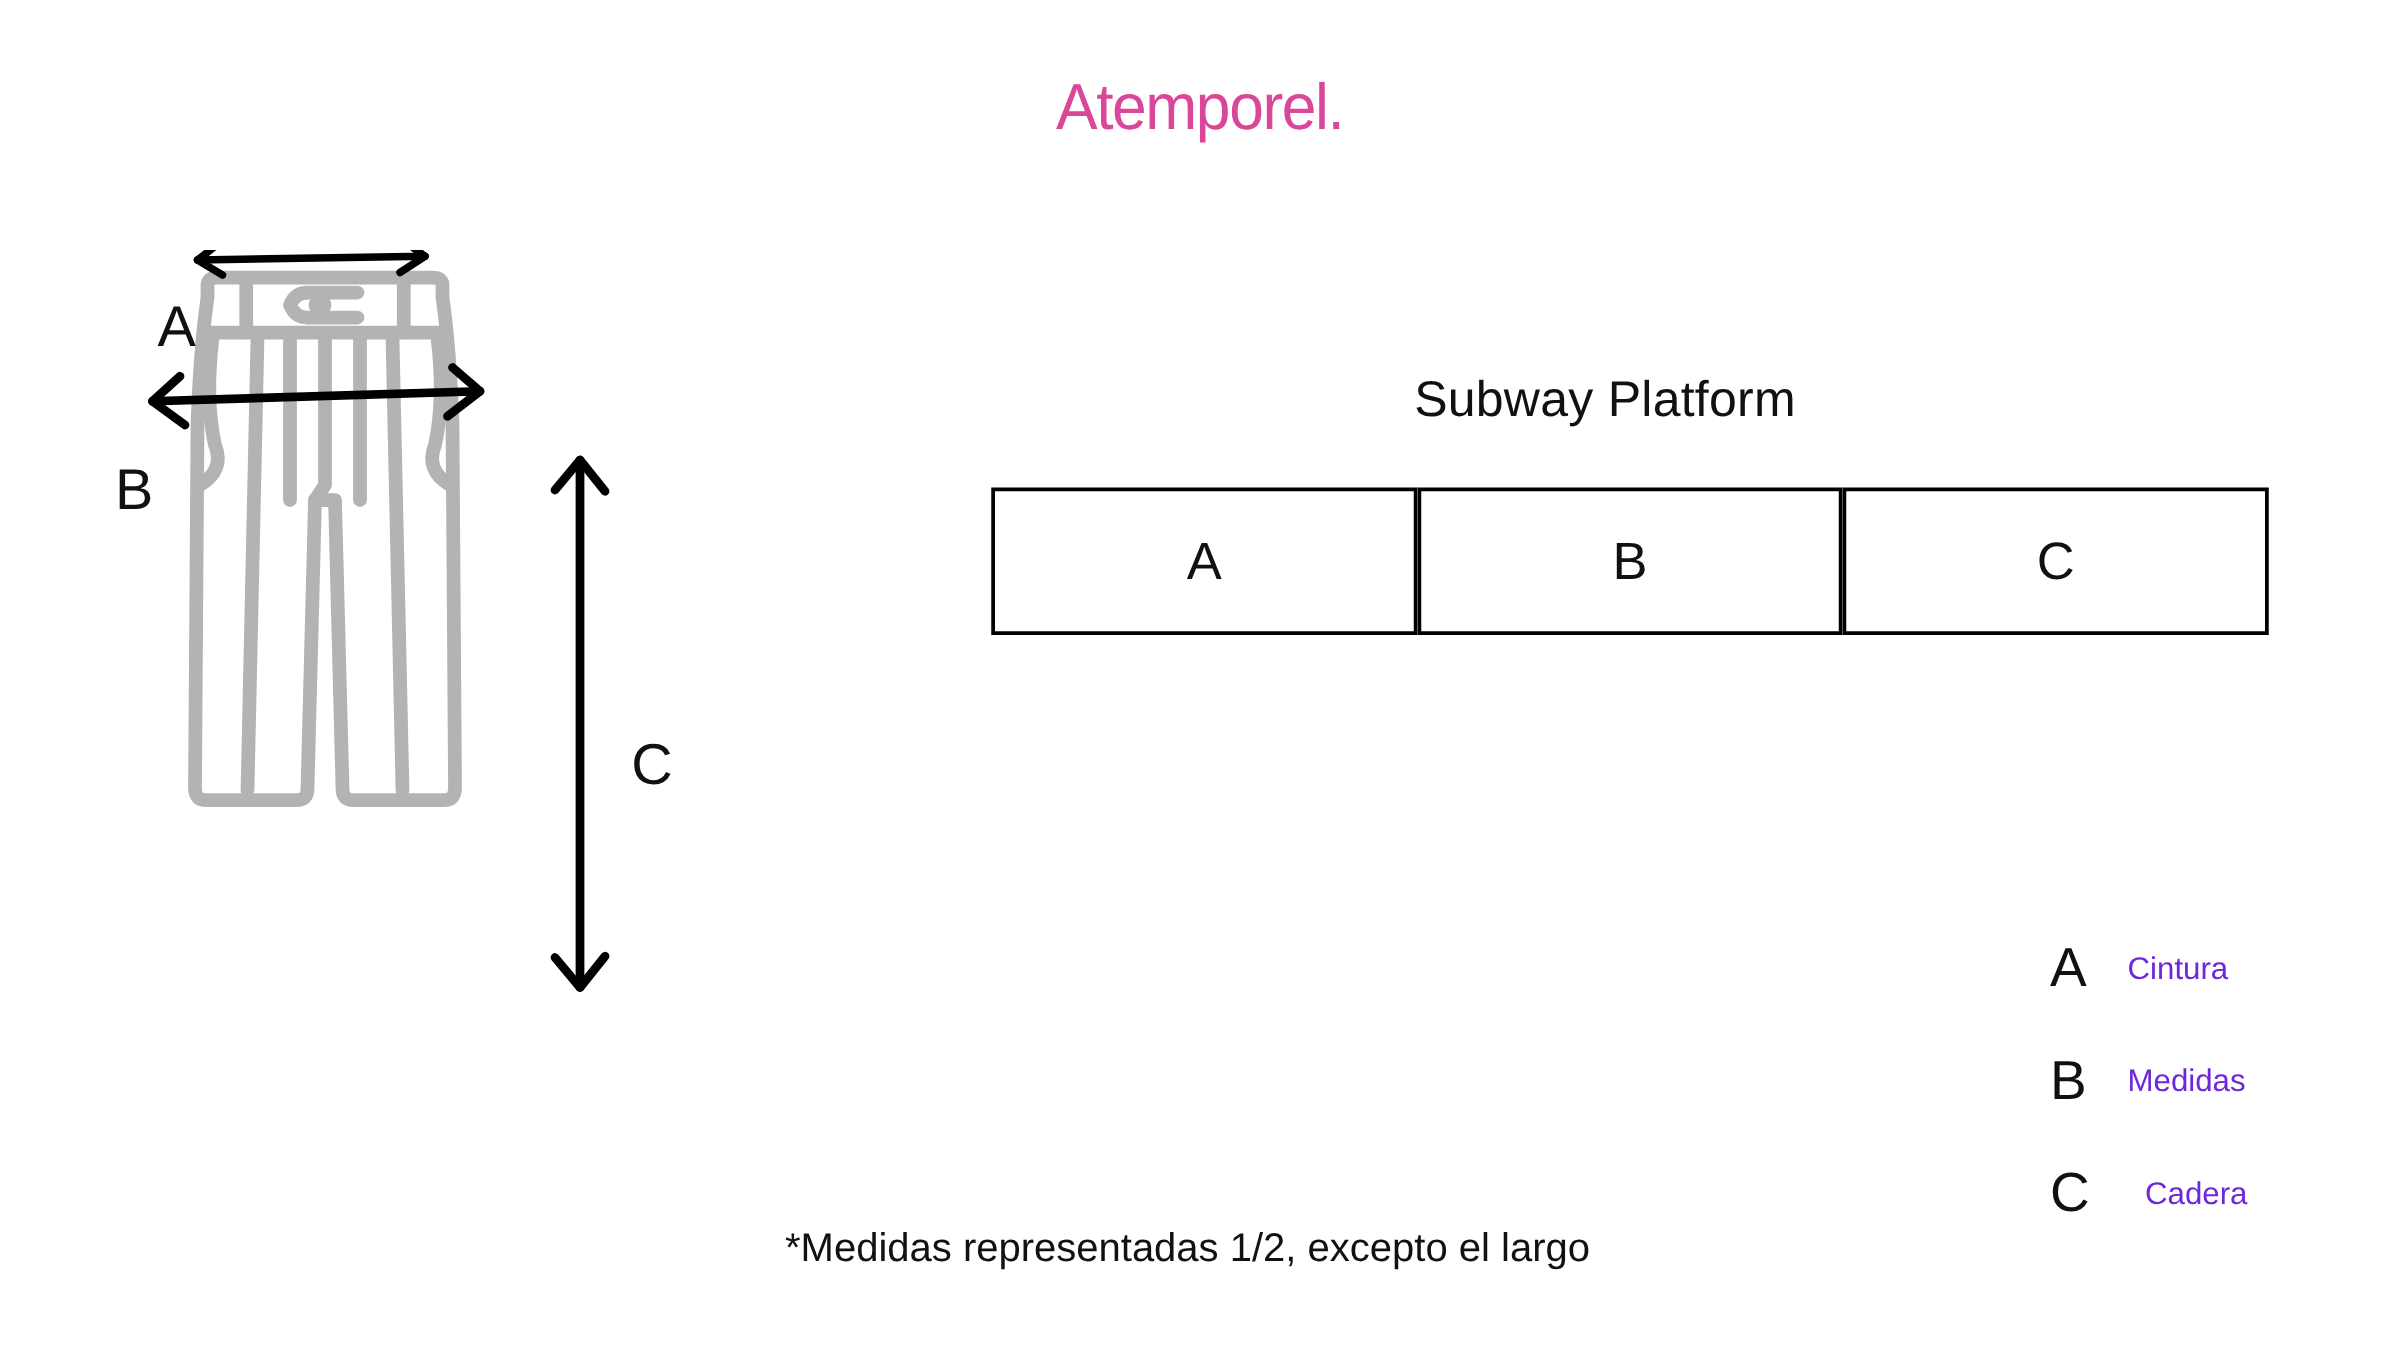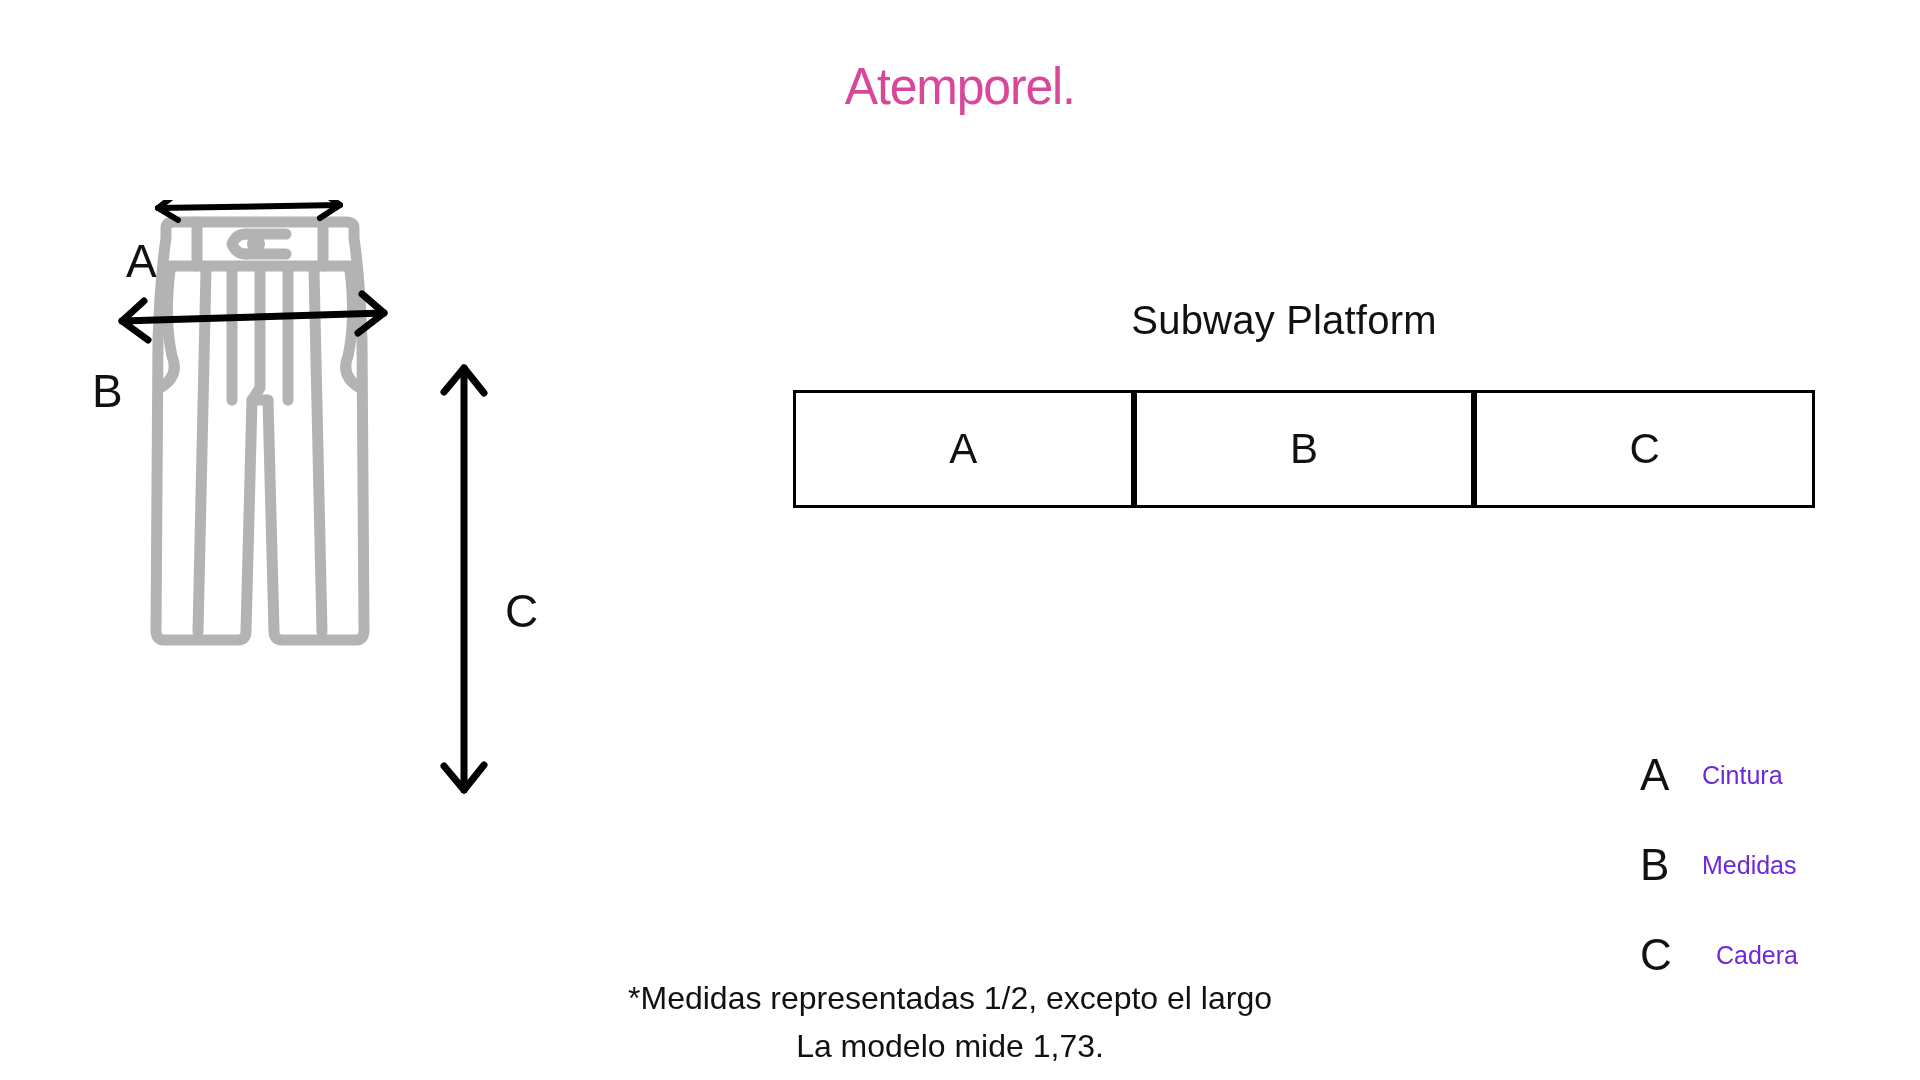"La modelo mide 1,73." div { html: <div>La modelo mide 1,73.</div> -> none }
